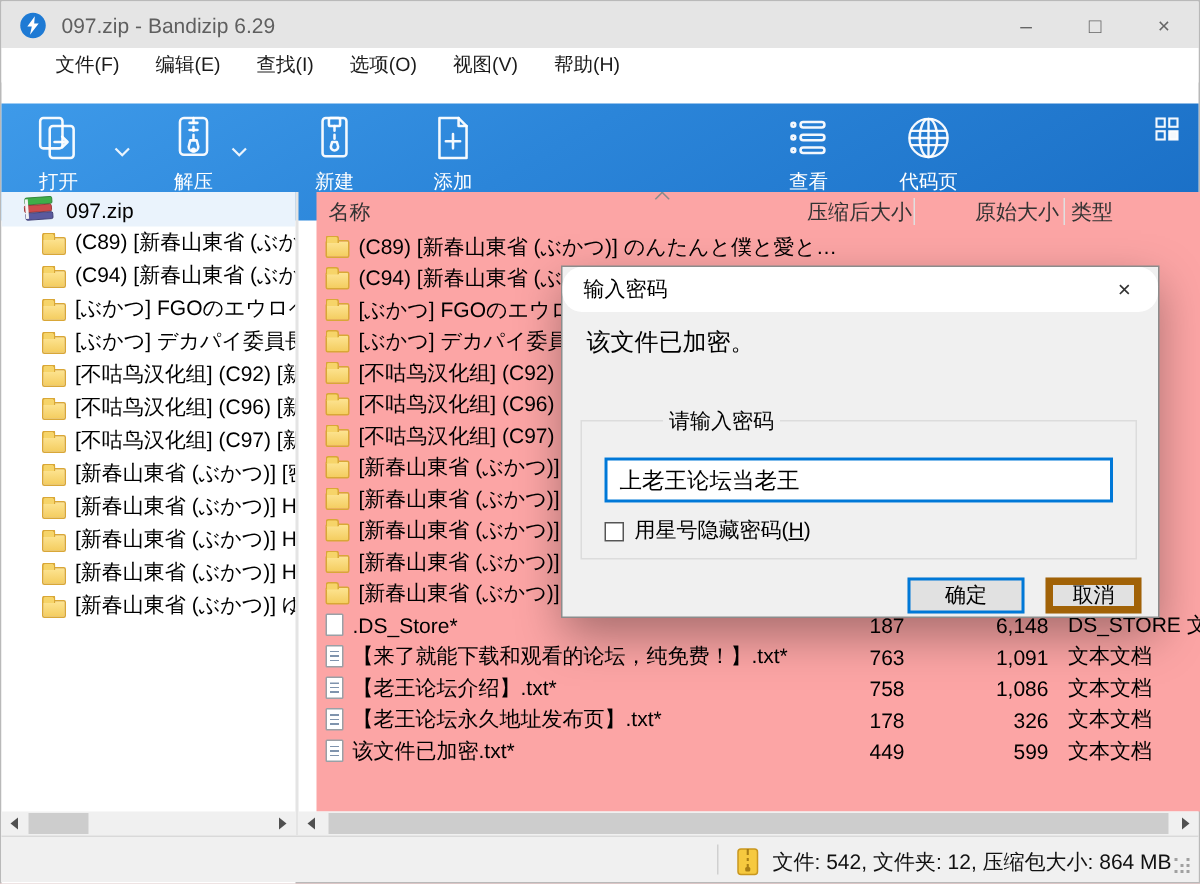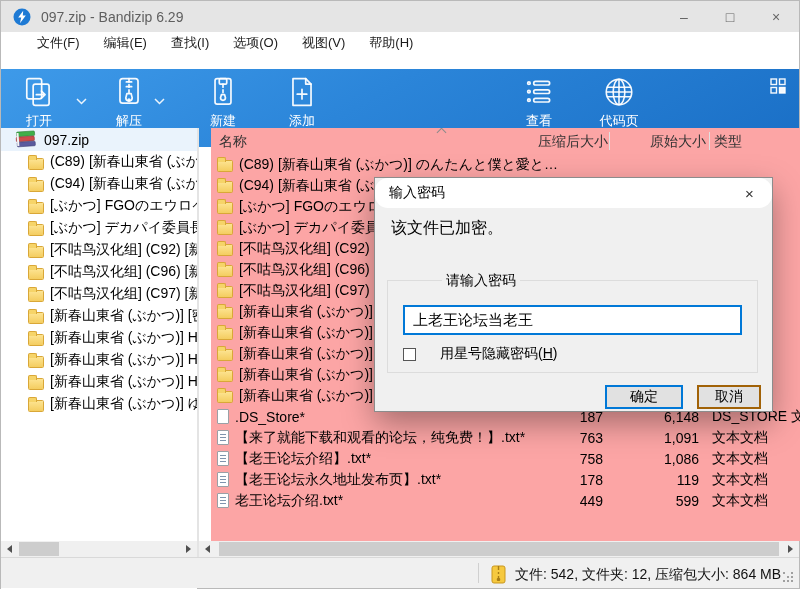"用星号隐藏密码(H)" .dlg-checklabel { margin-left: 24px -> 7px }
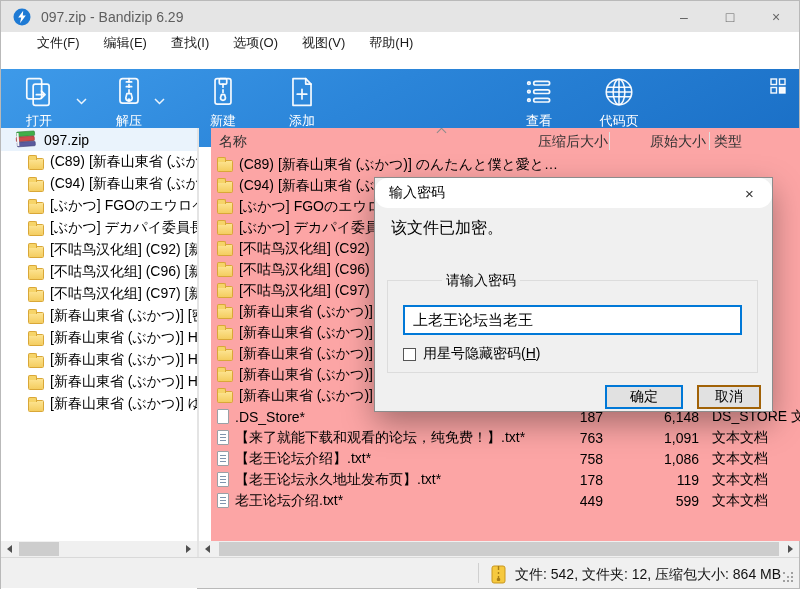"取消" .btn-cancel { border: 2px solid #a16207 -> 5px solid #a16207 }
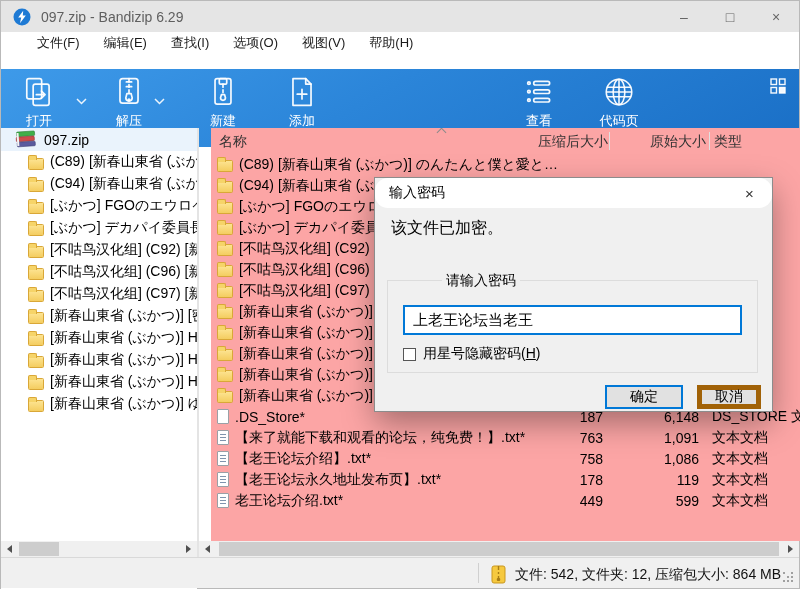"119" span.rorig { text: 119 -> 326 }
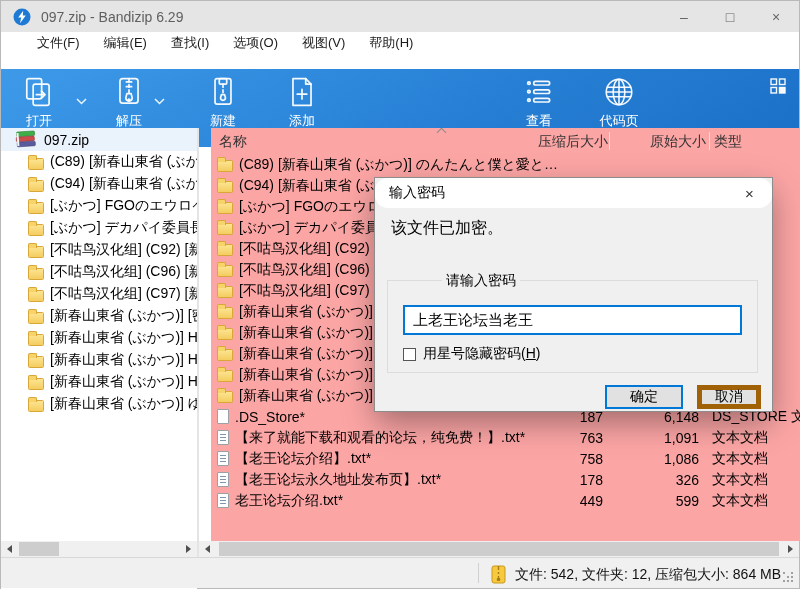"老王论坛介绍.txt*" span.rname { text: 老王论坛介绍.txt -> 该文件已加密.txt }
